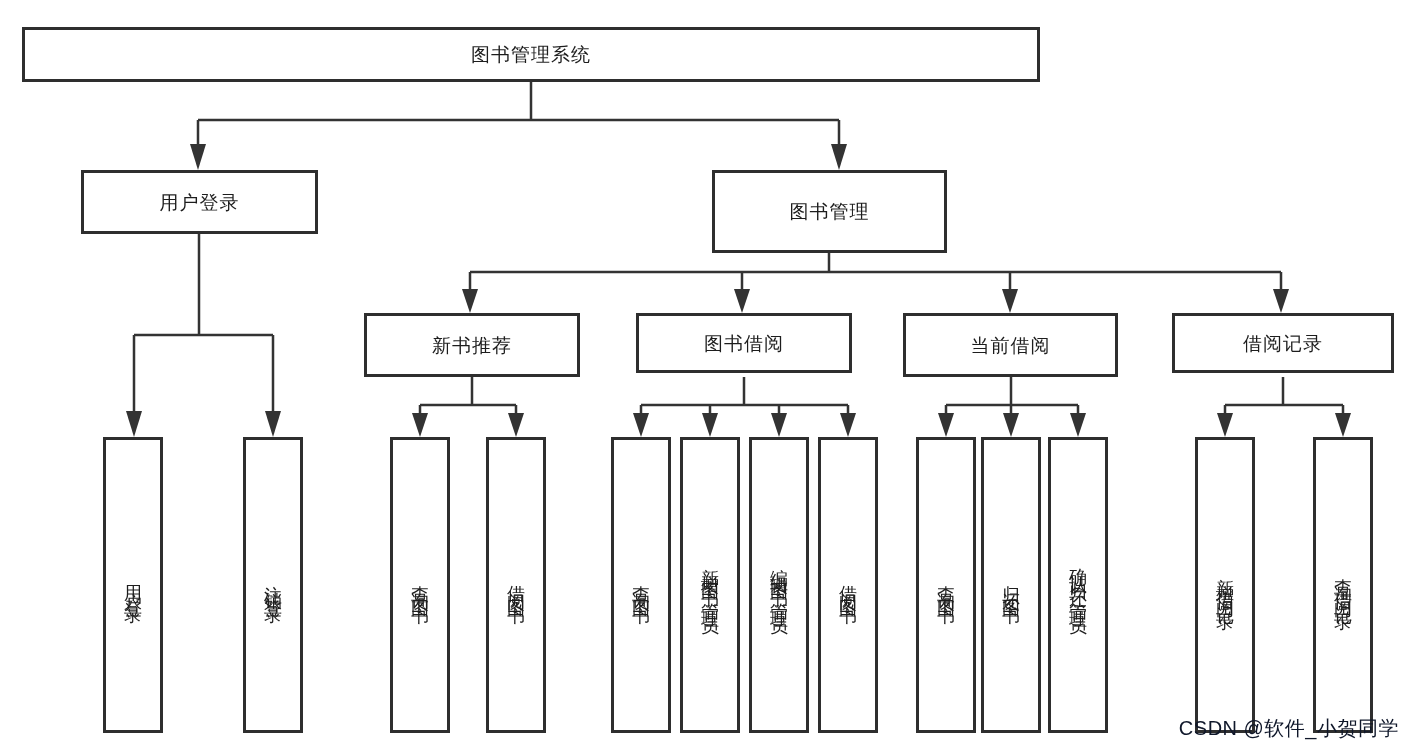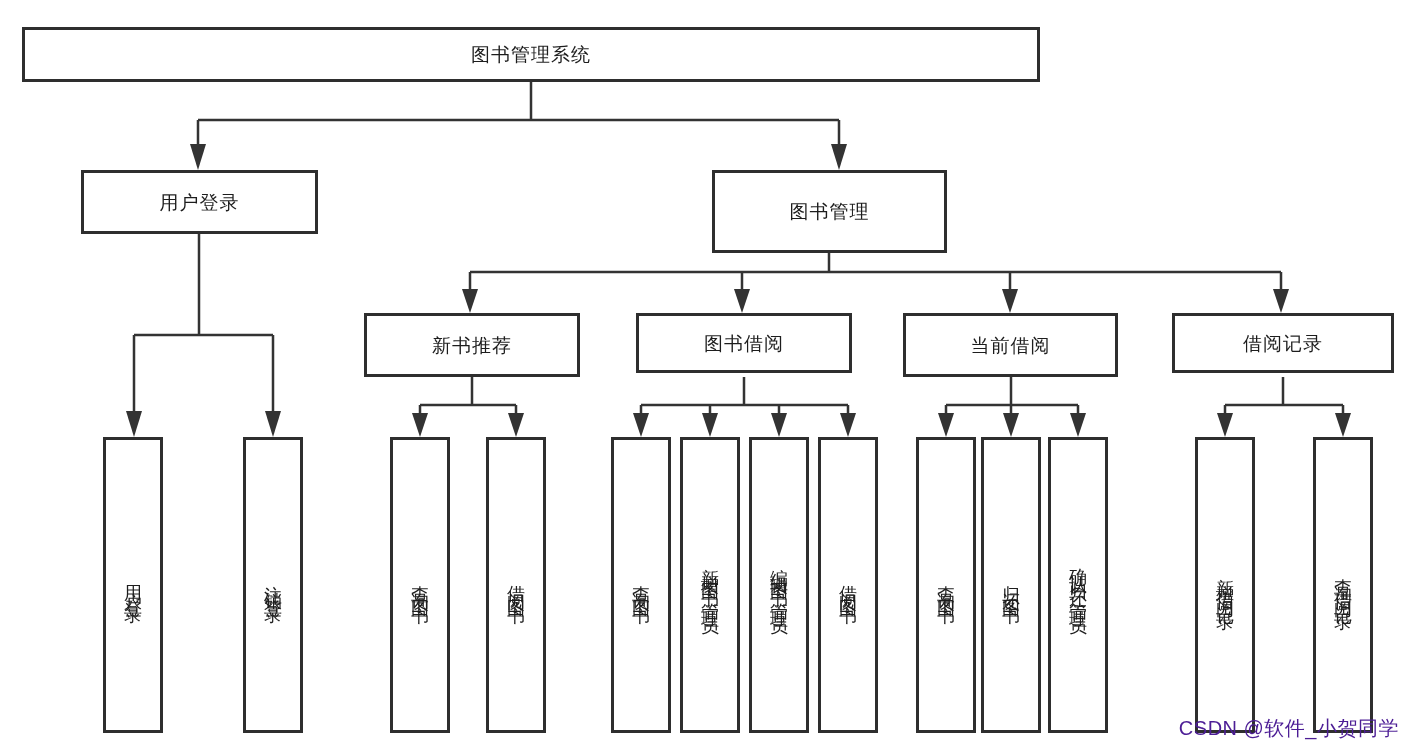"CSDN @软件_小贺同学" #watermark { color: #4c1d95 -> #0f172a }
